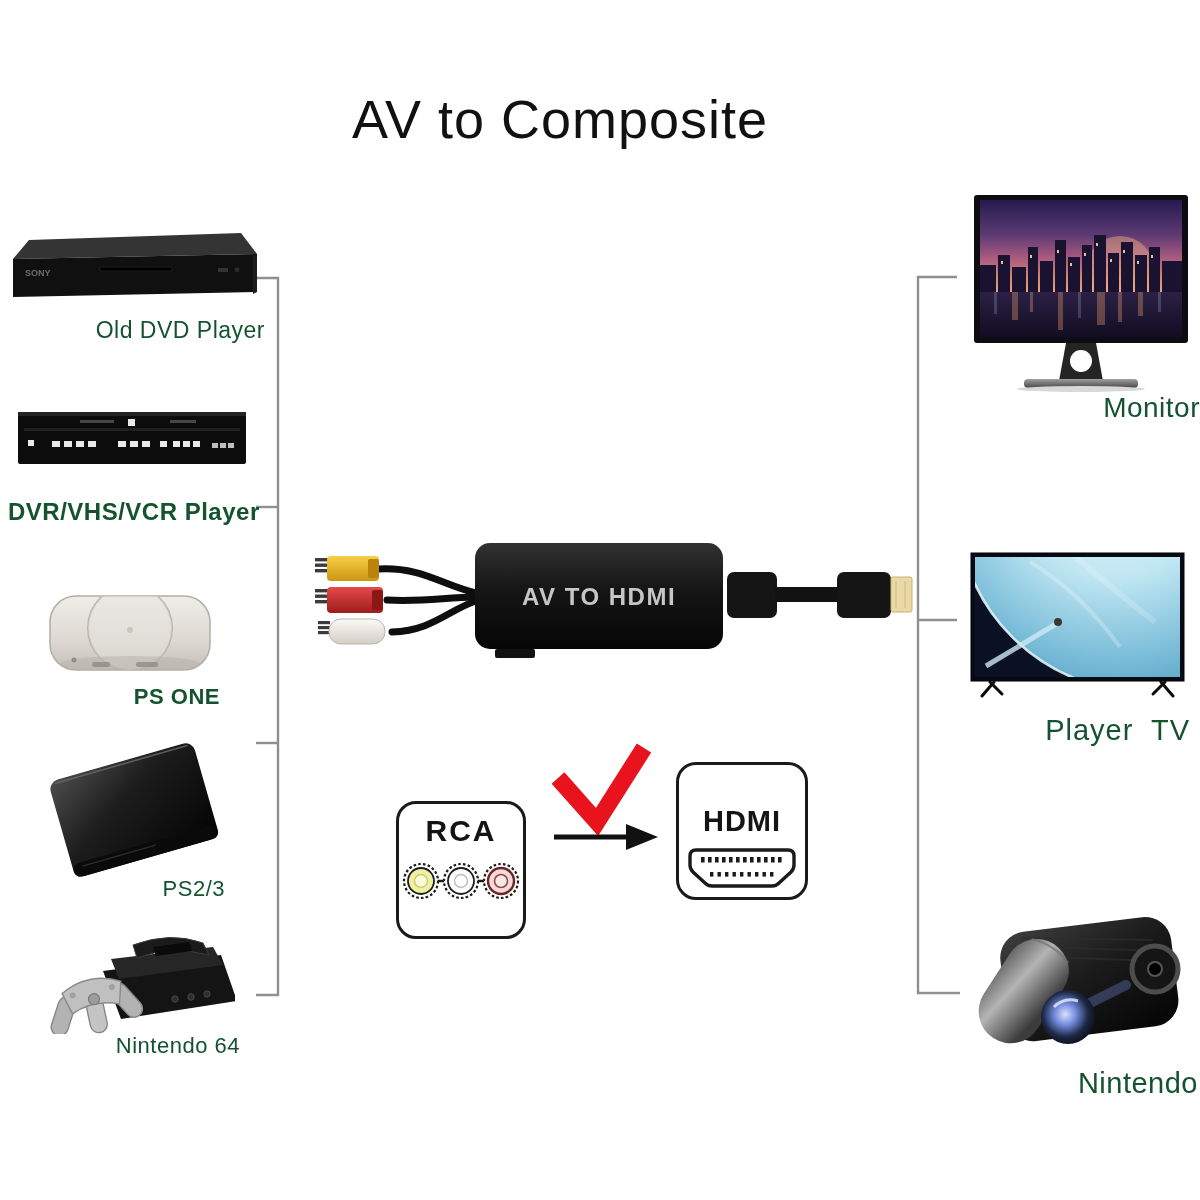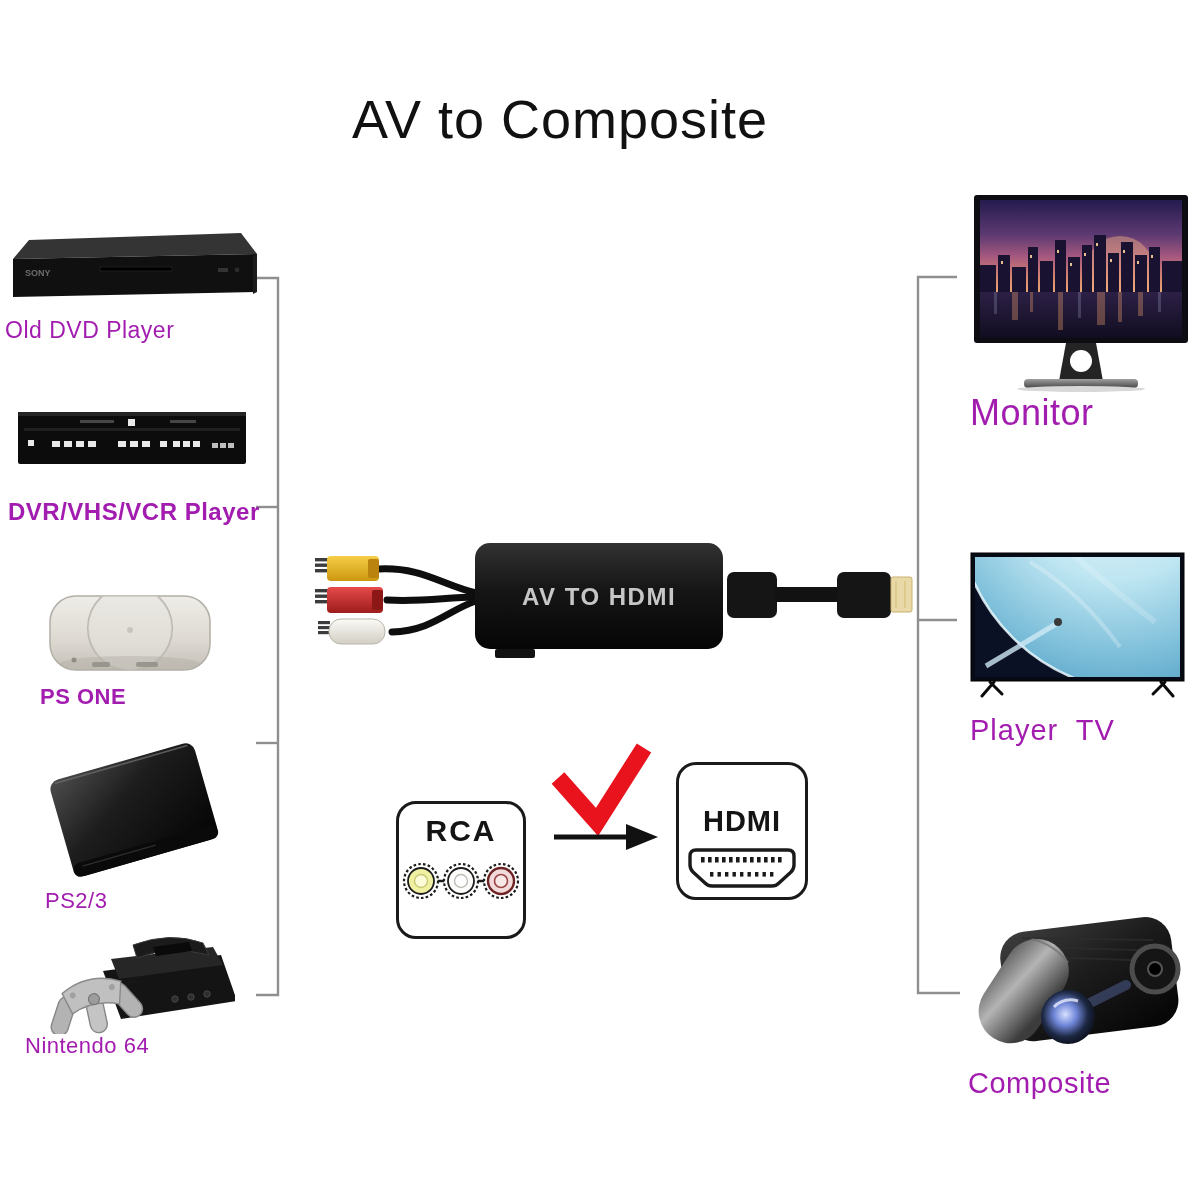"Old DVD Player" .device-label { color: #a21caf -> #14532d; text-align: left -> right }
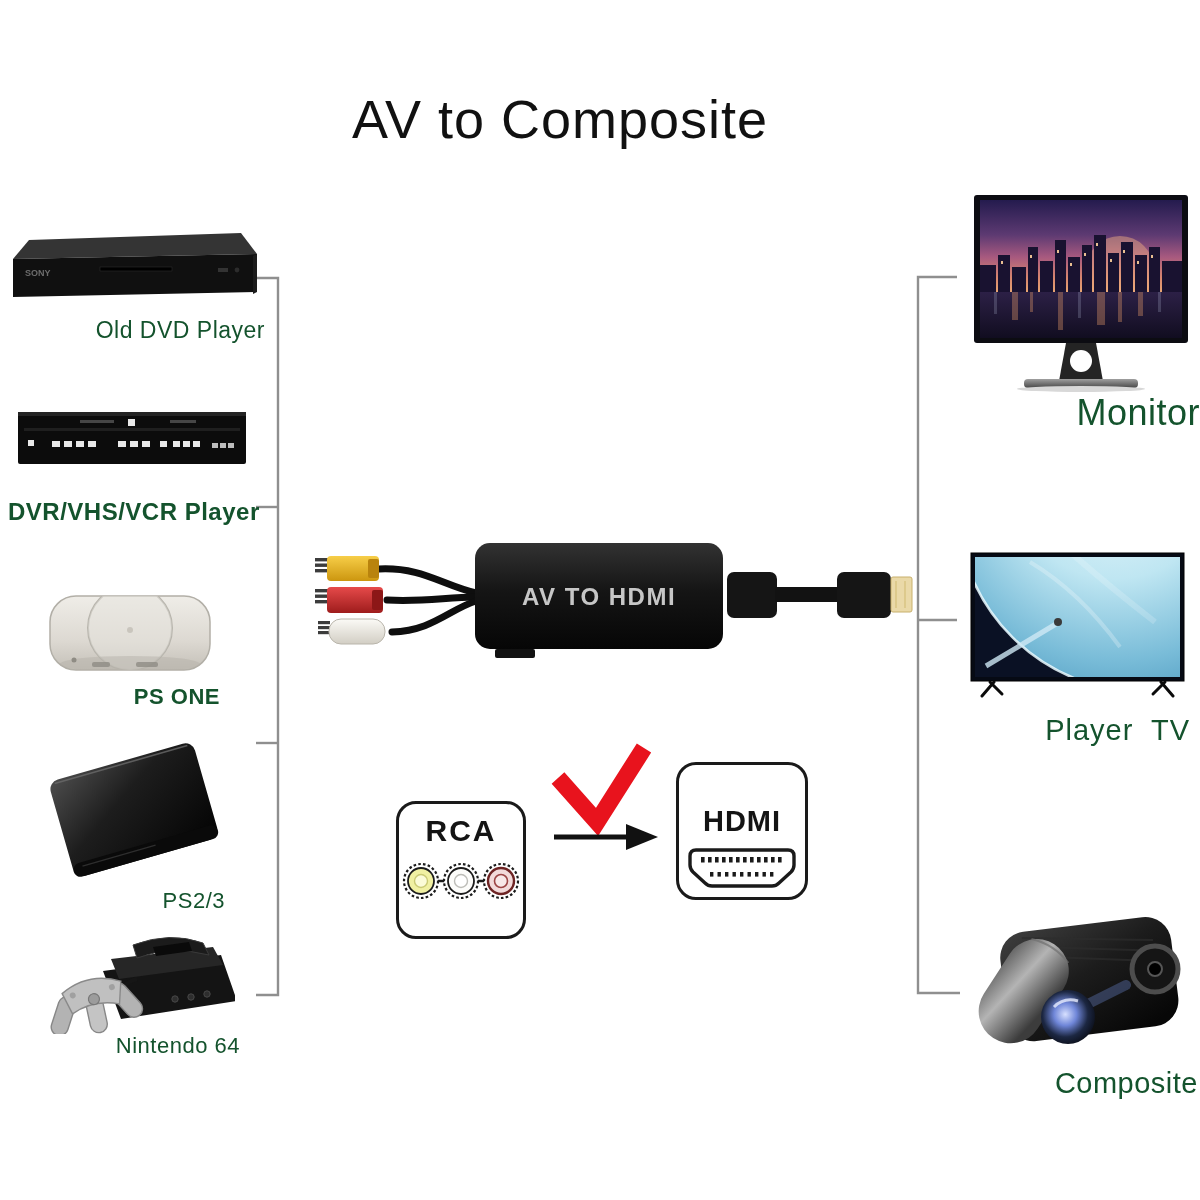"Monitor" span.device-label { font-size: 36px -> 28px }
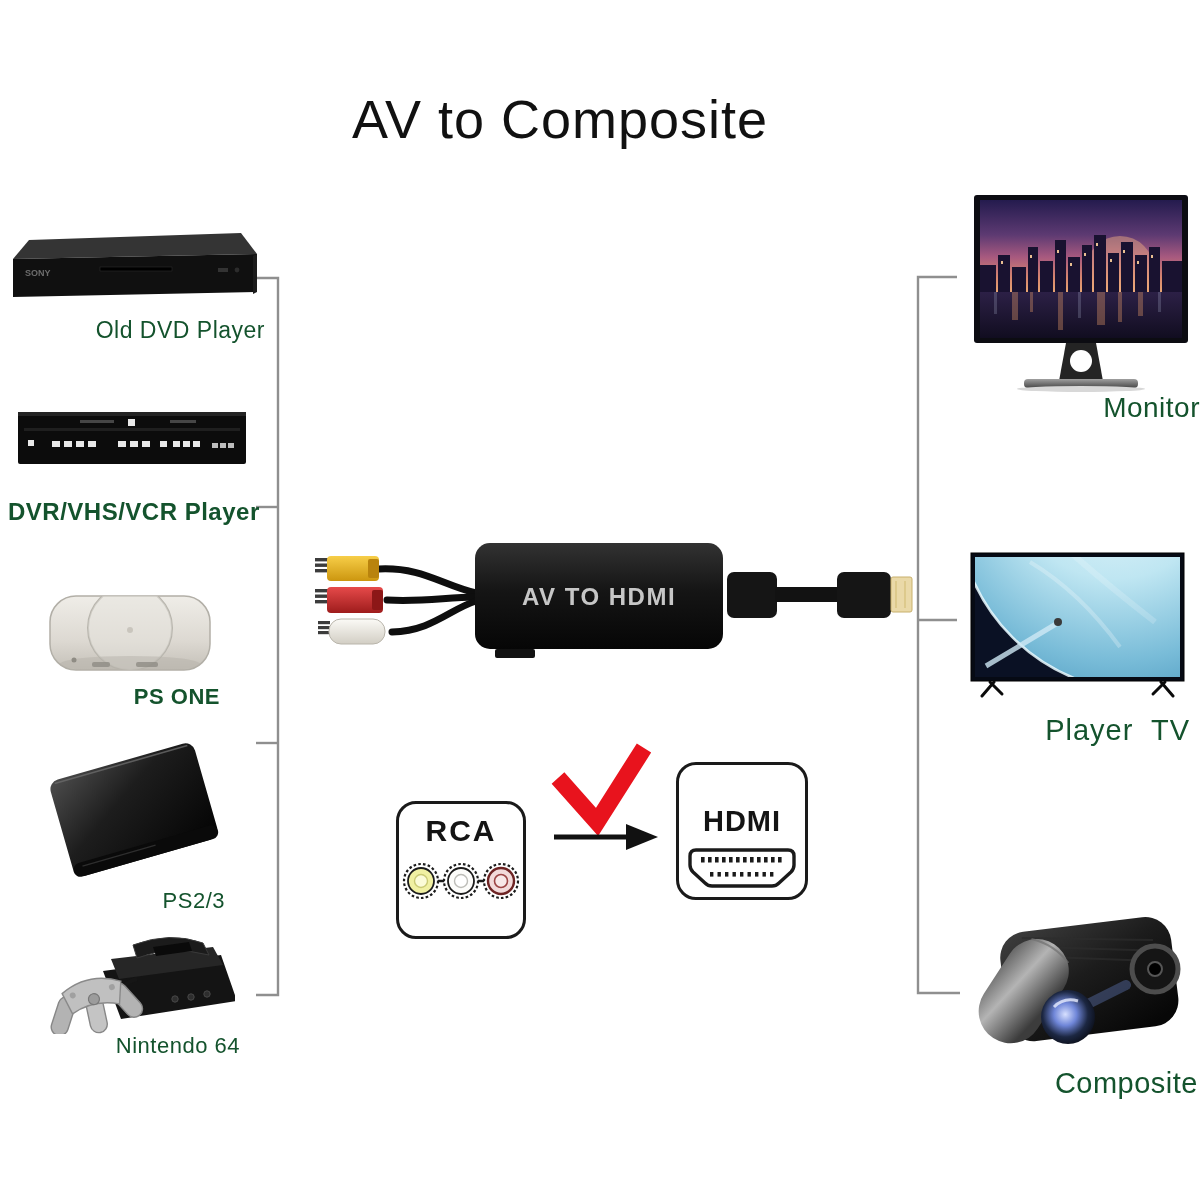"PS2/3" span.device-label { top: 148px -> 136px }
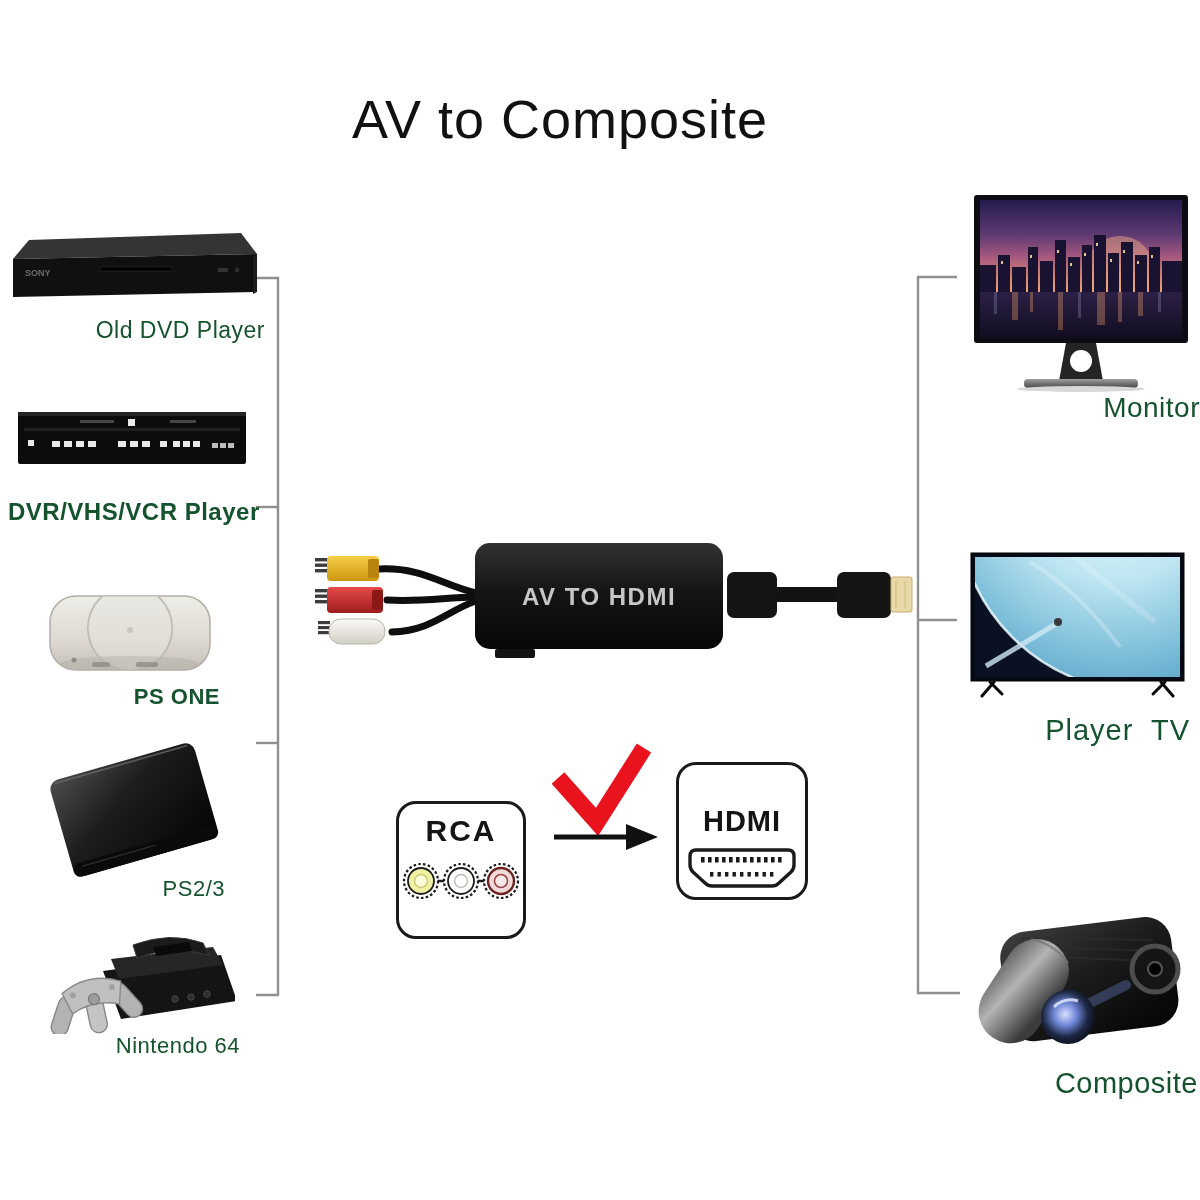"Composite" span.device-label { text: Composite -> Nintendo }
